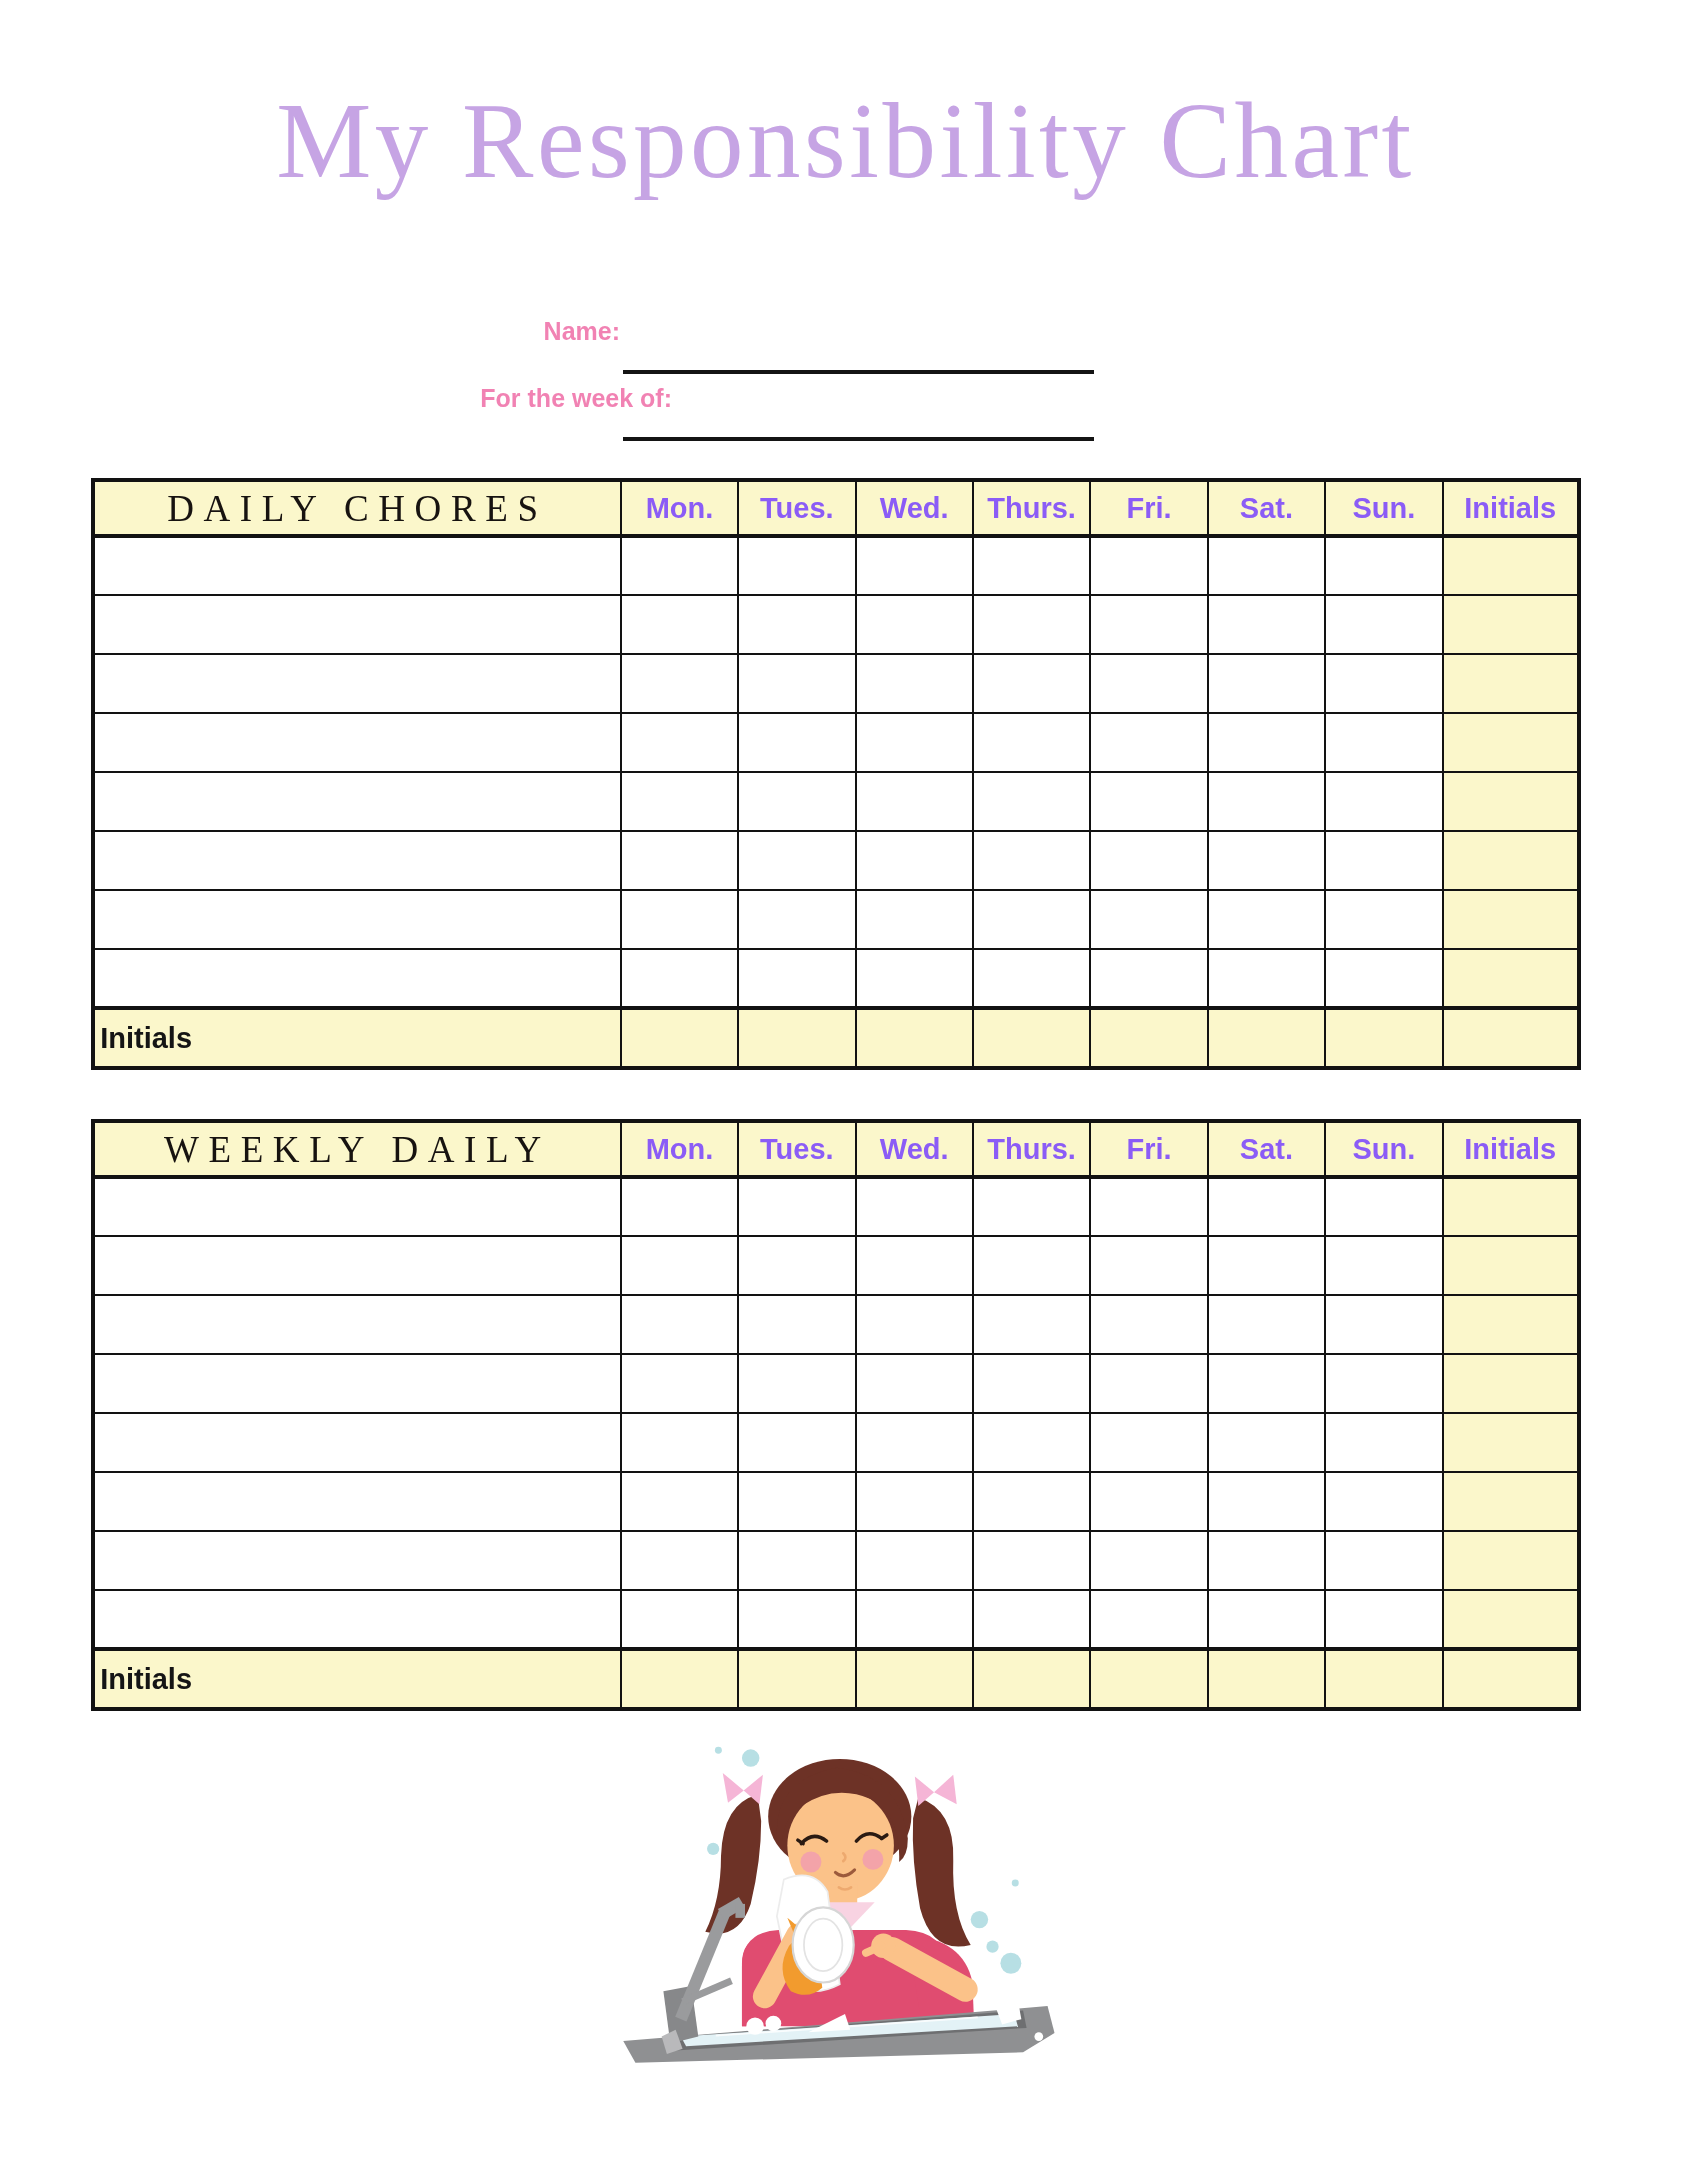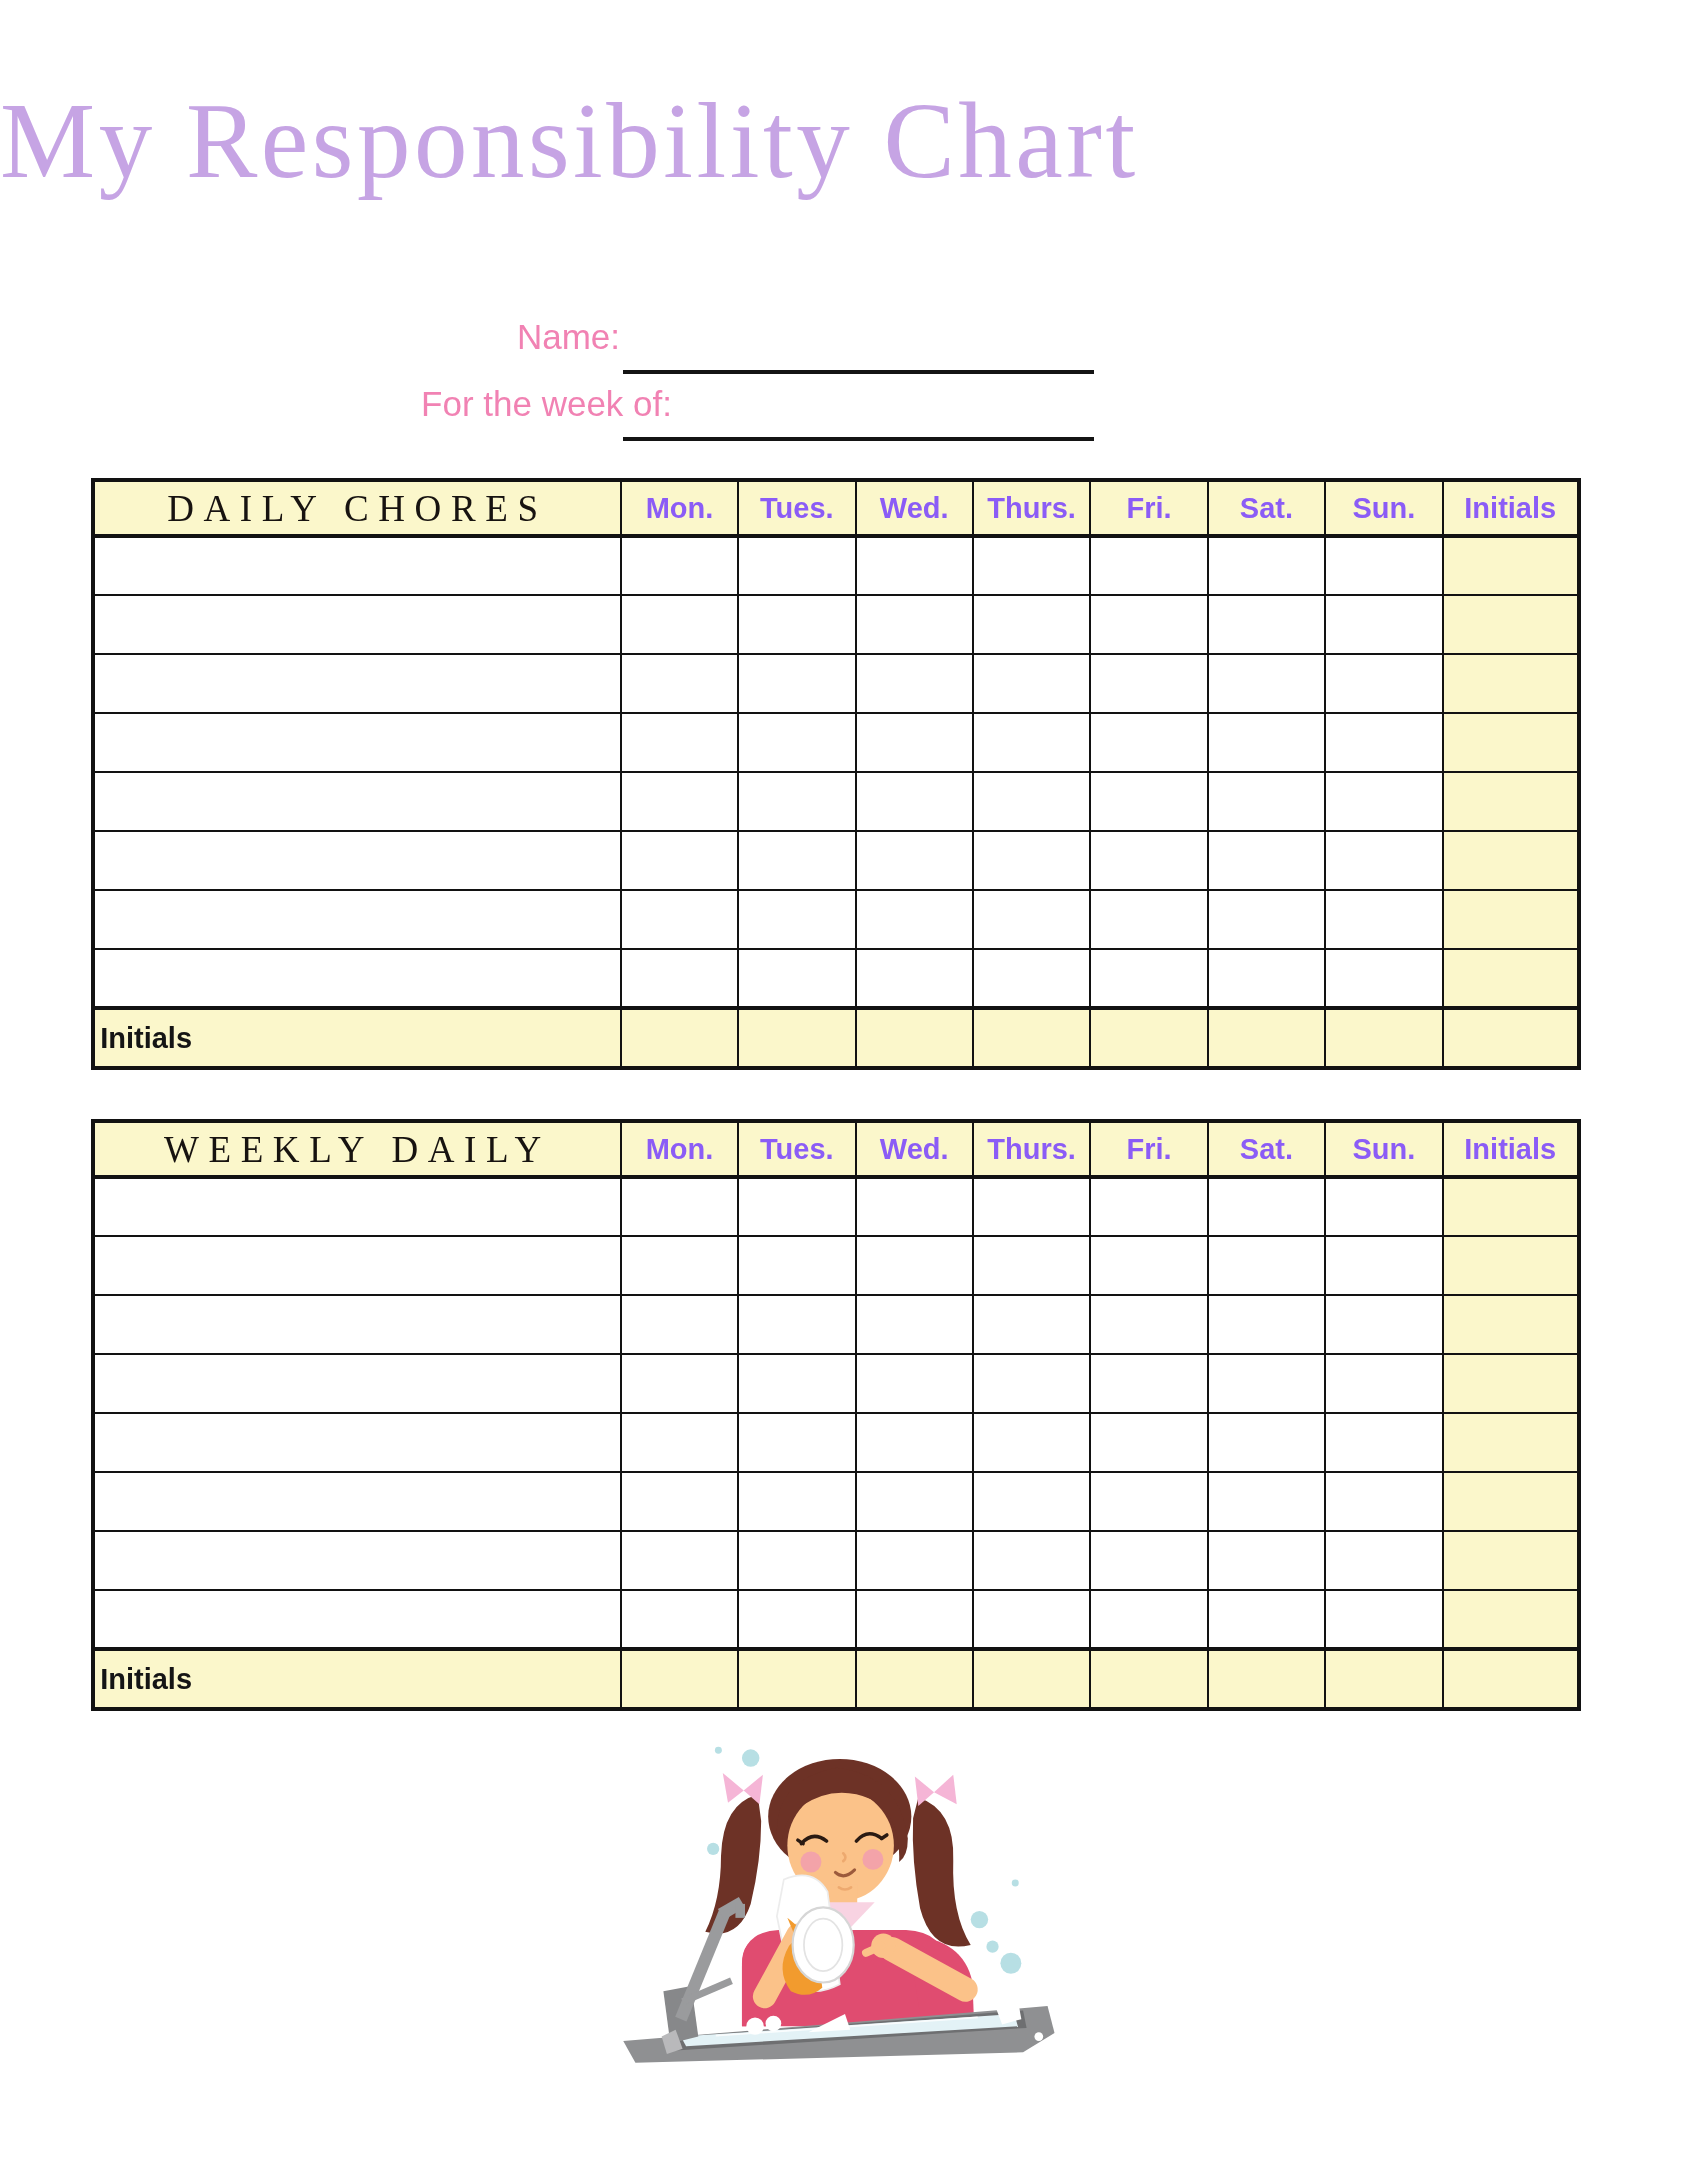"My Responsibility Chart" .title { text-align: left -> center }
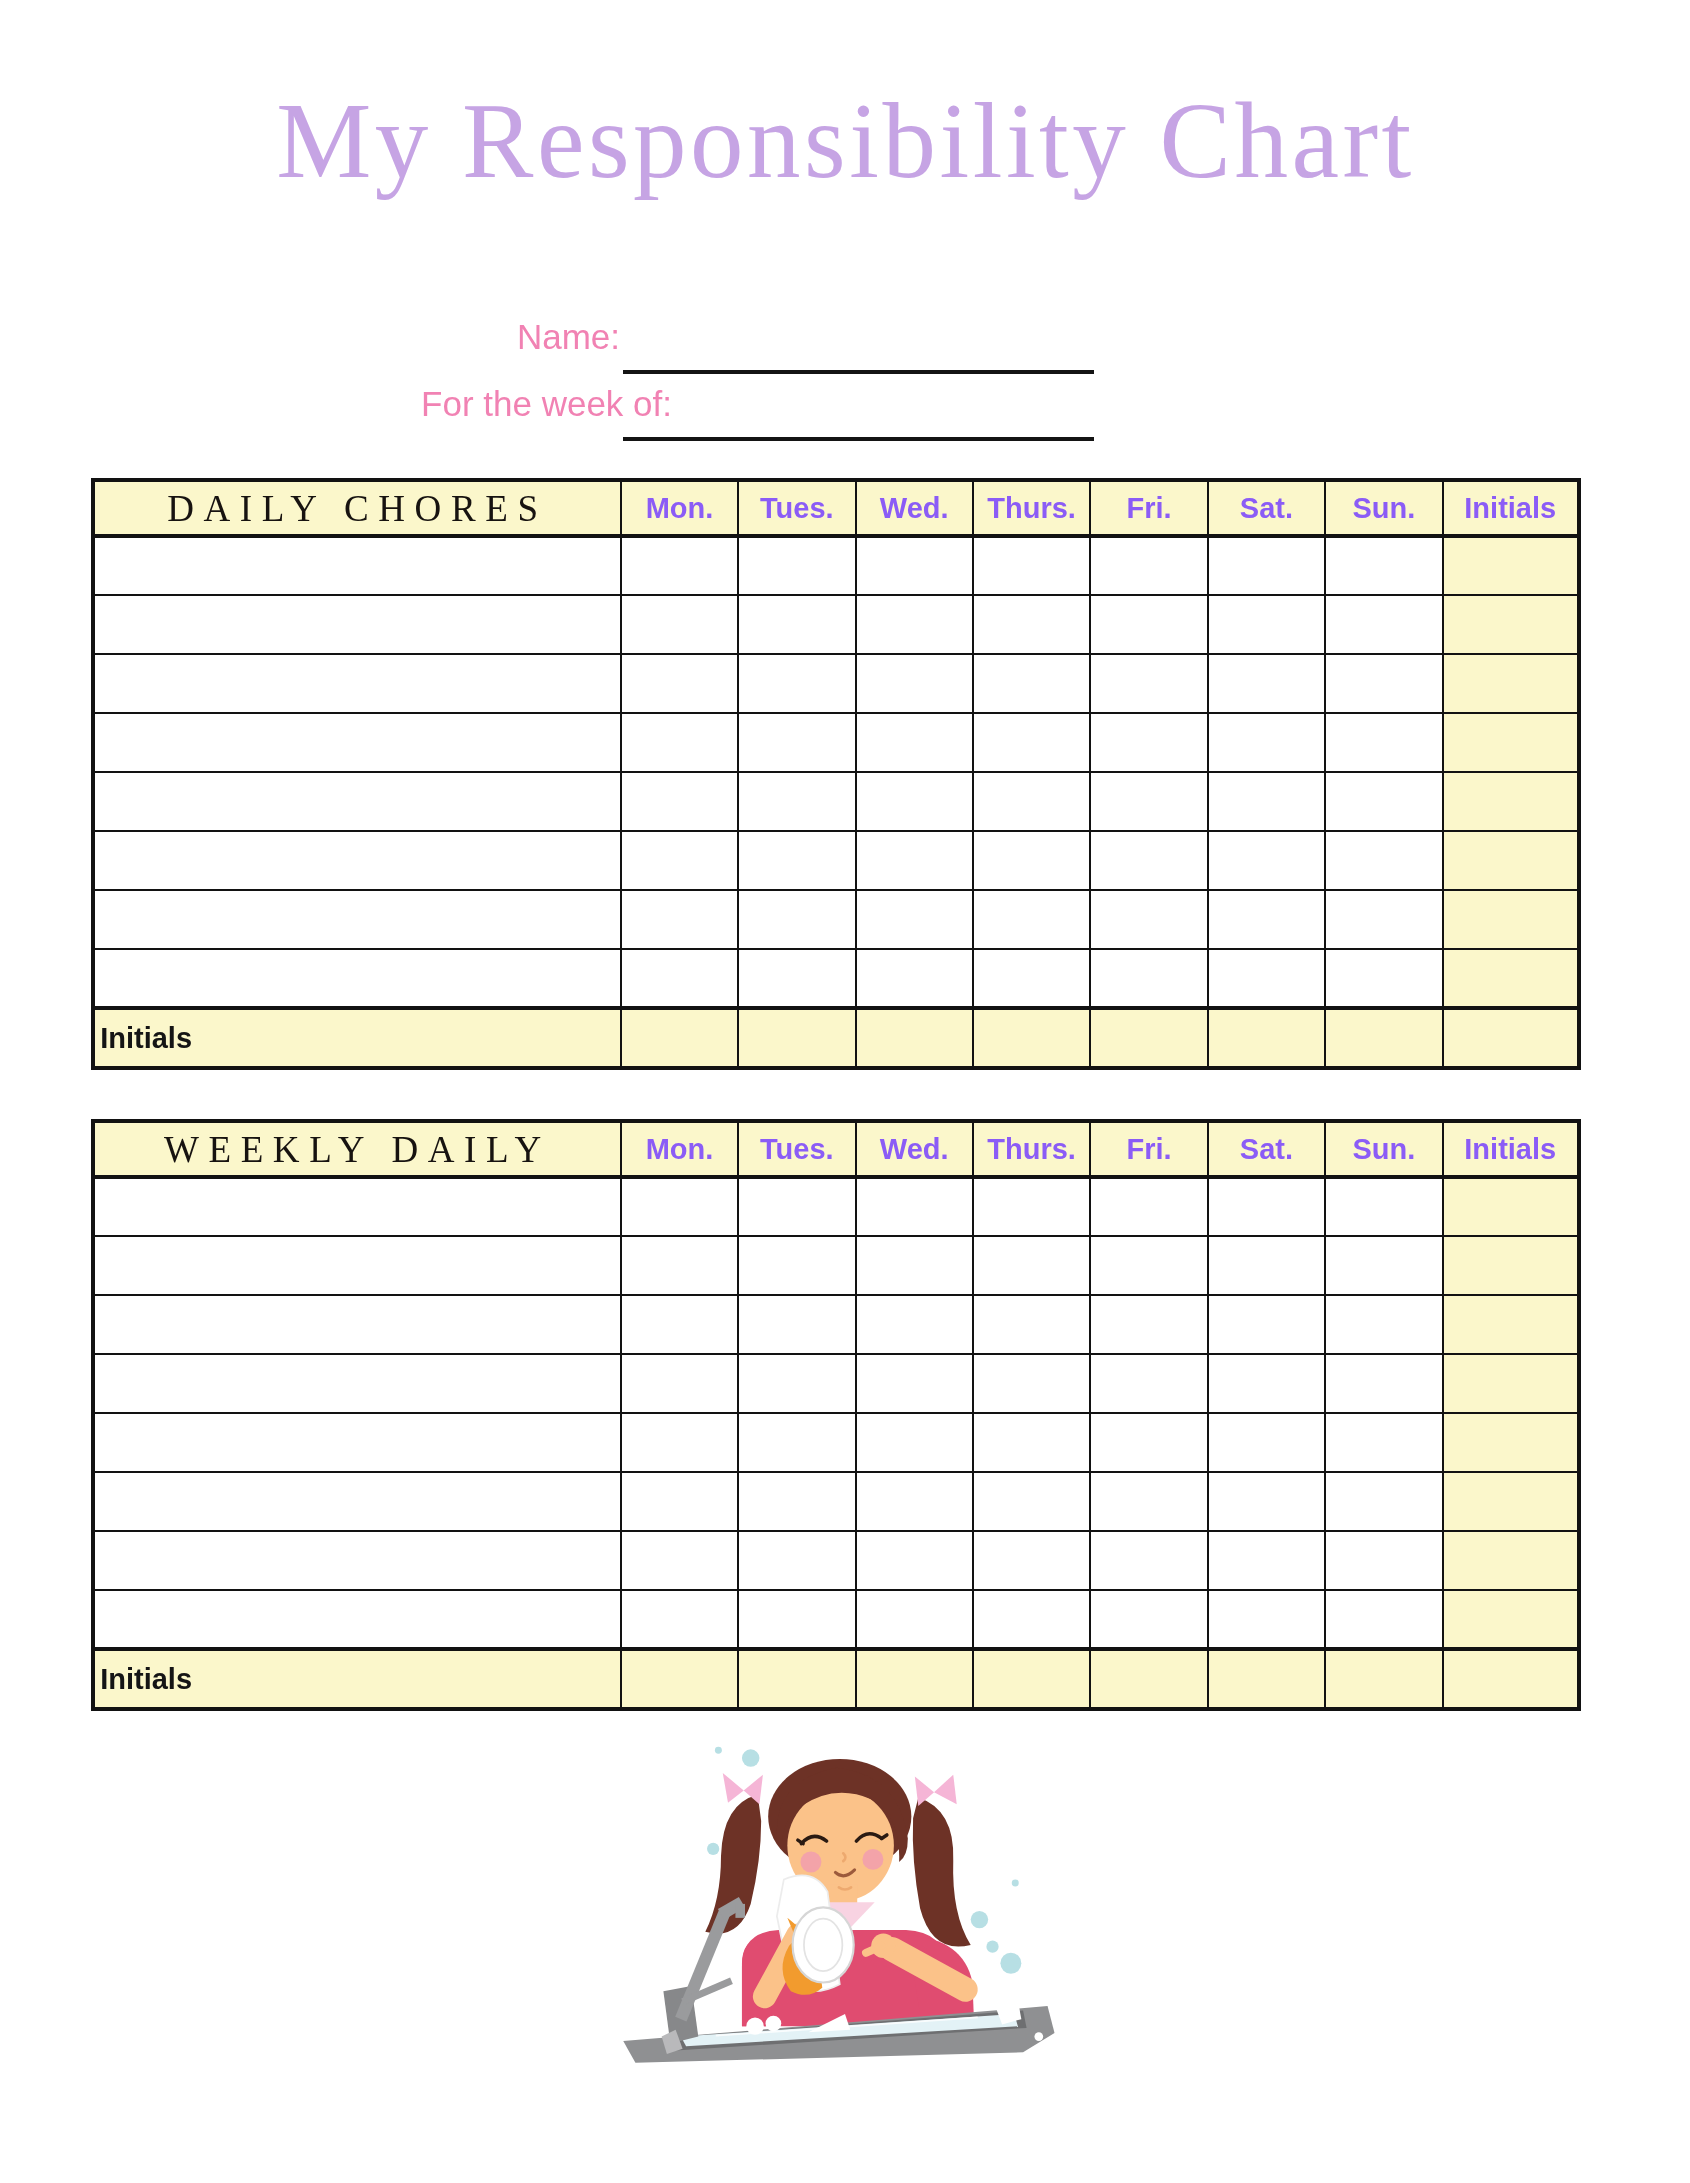"Name:" .form-label { font-size: 35px -> 25px; font-weight: normal -> bold }
